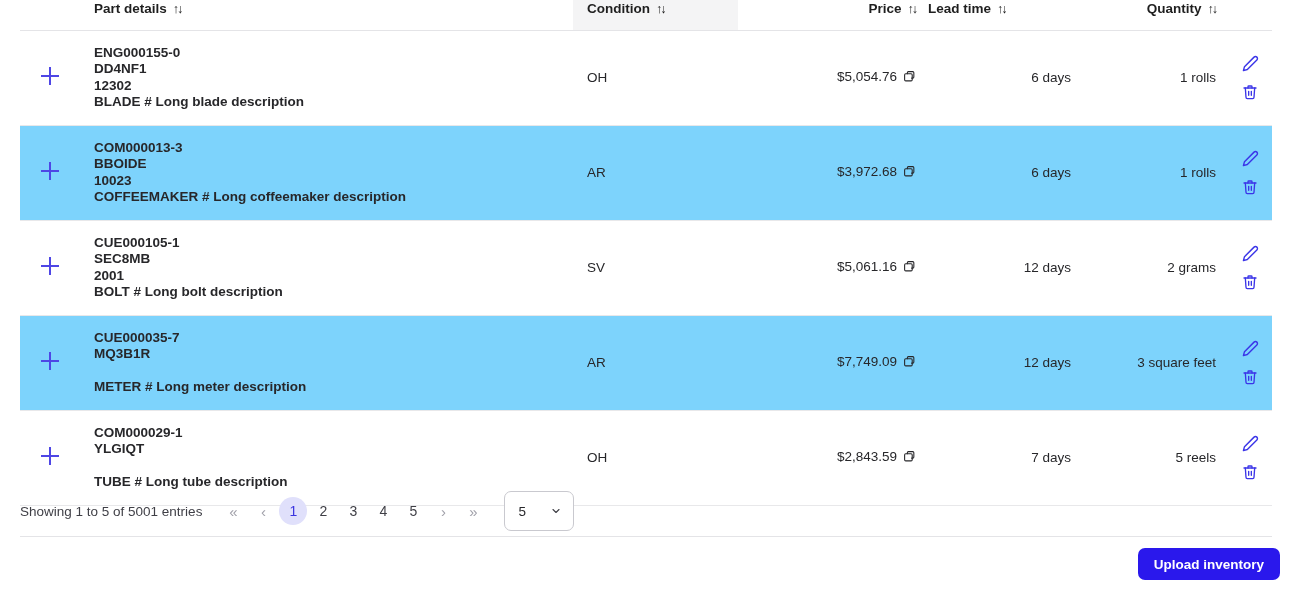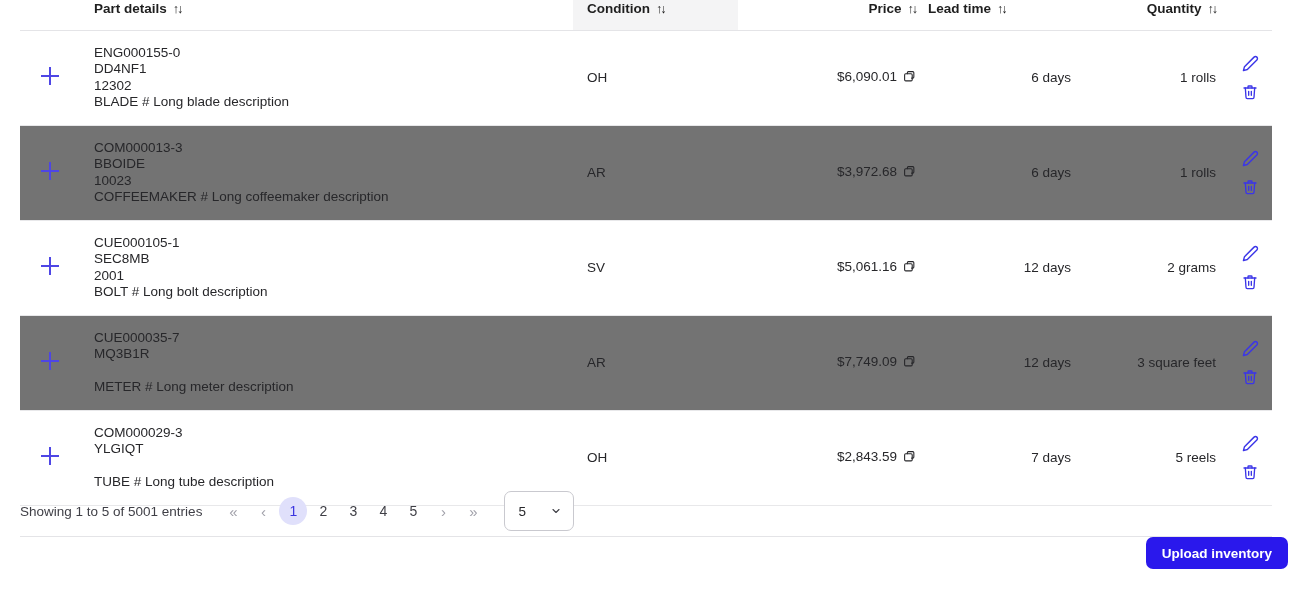"ENG000155-0" td.c-part { font-weight: none -> bold }
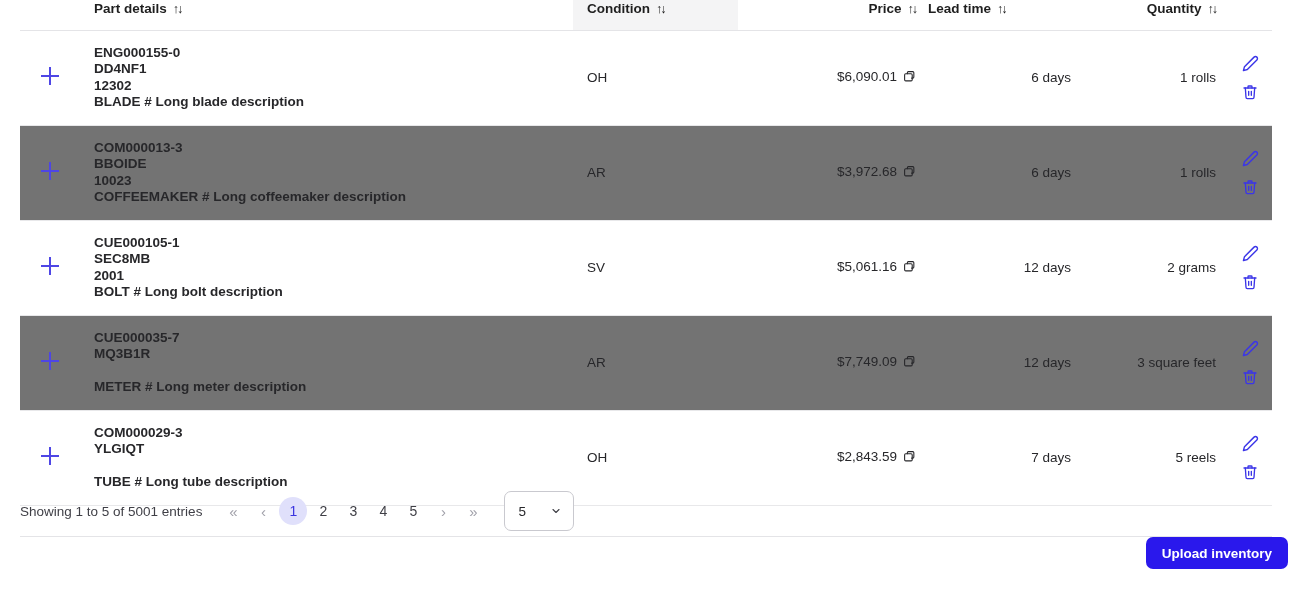"$6,090.01" span { text: $6,090.01 -> $5,054.76 }
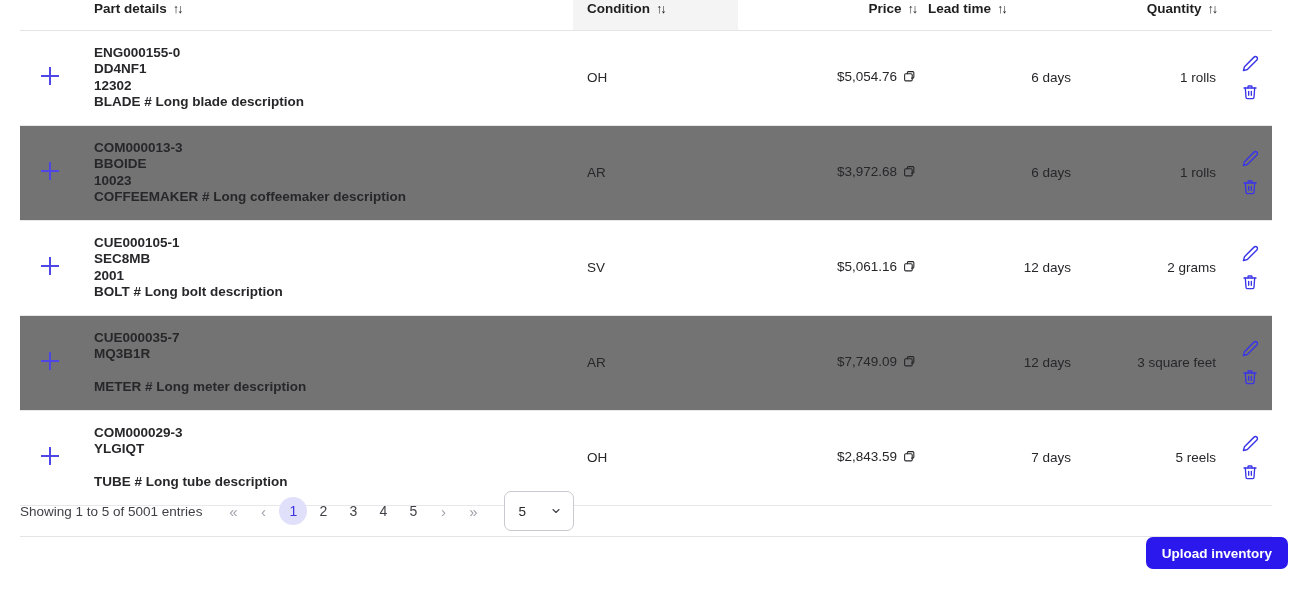"COM000013-3" tbody tr.alt { background: #737373 -> #7dd3fc }
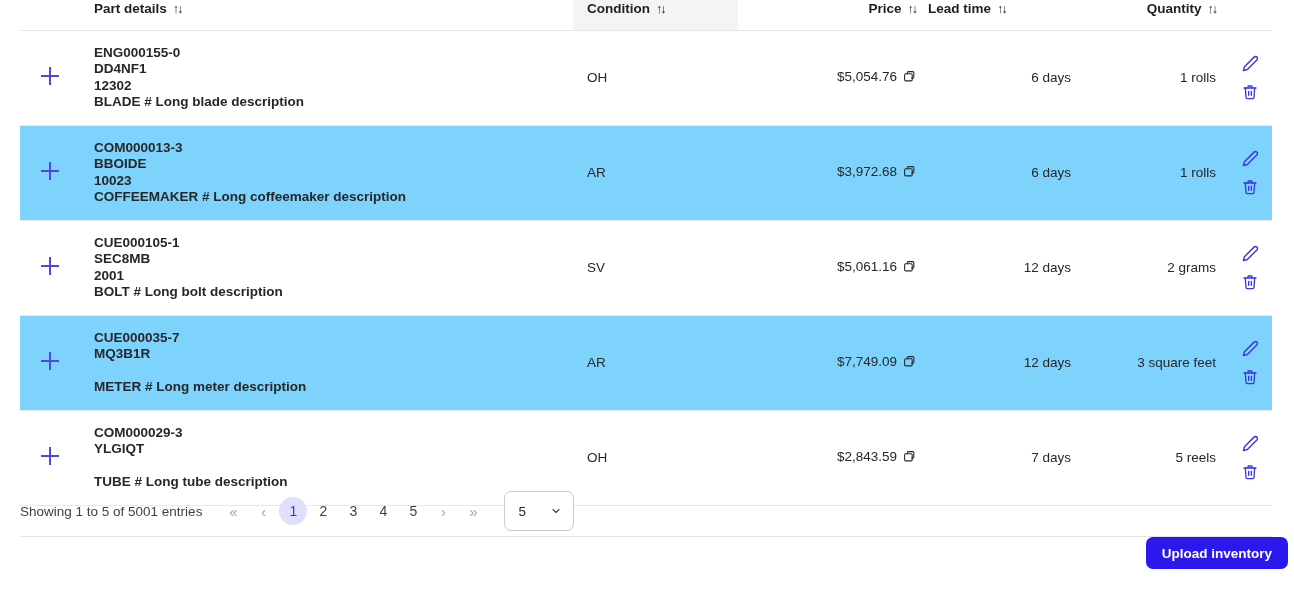"COM000029-3" div { text: COM000029-3 -> COM000029-1 }
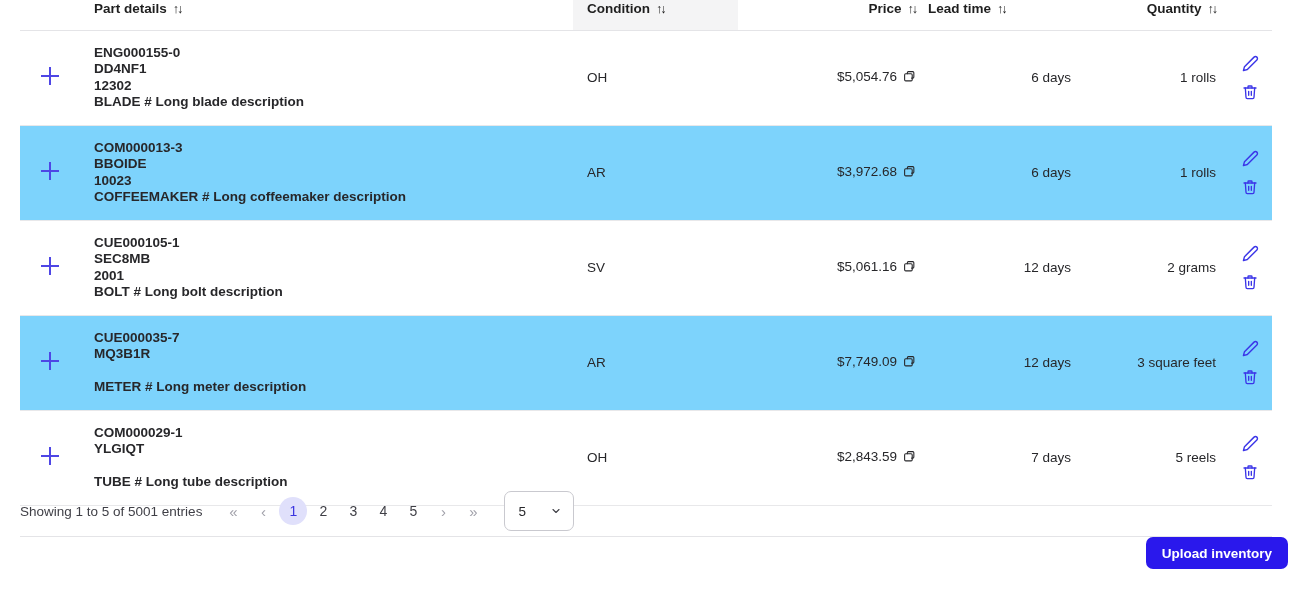"Upload inventory" .footer { align-items: flex-start -> center; left: 36px -> 28px }
